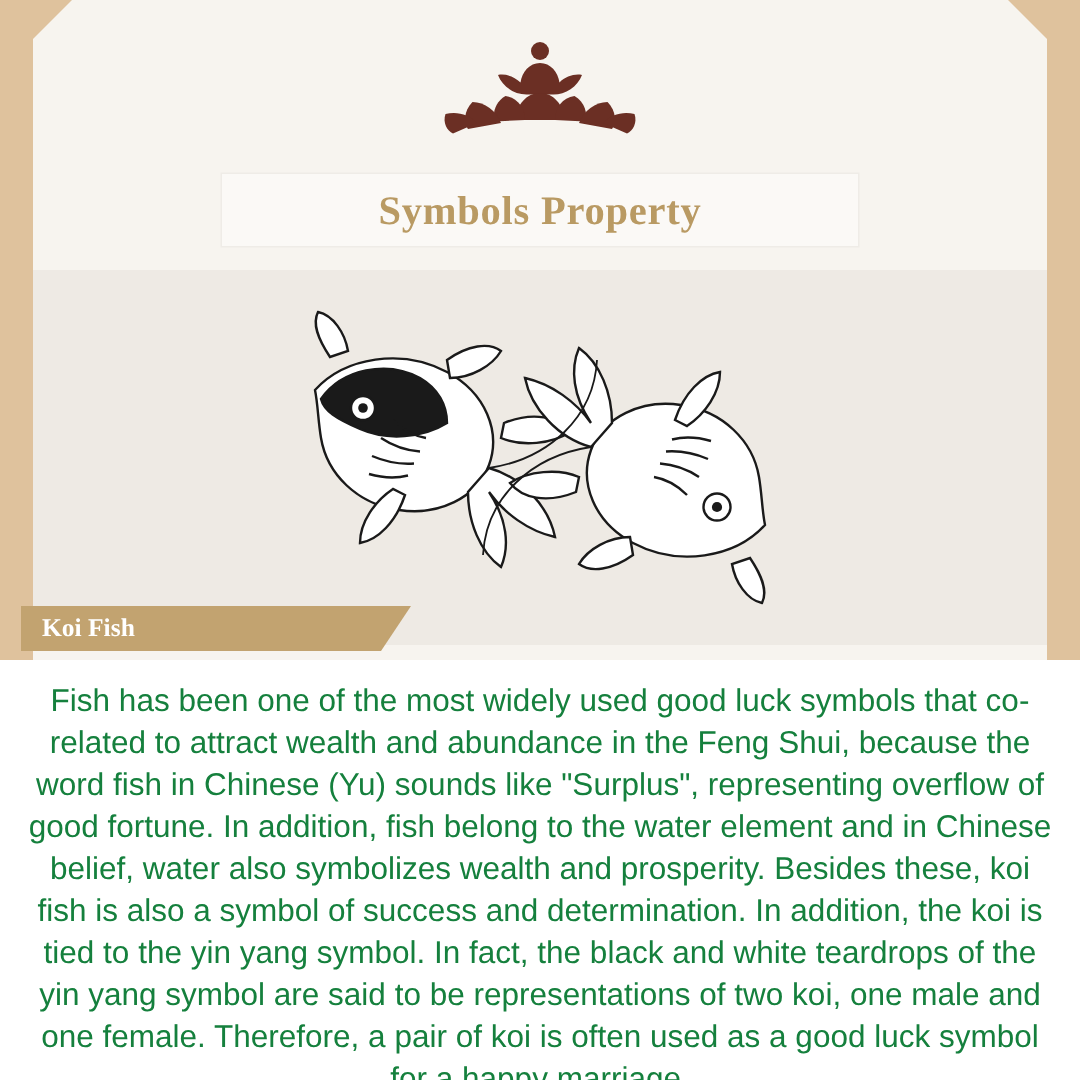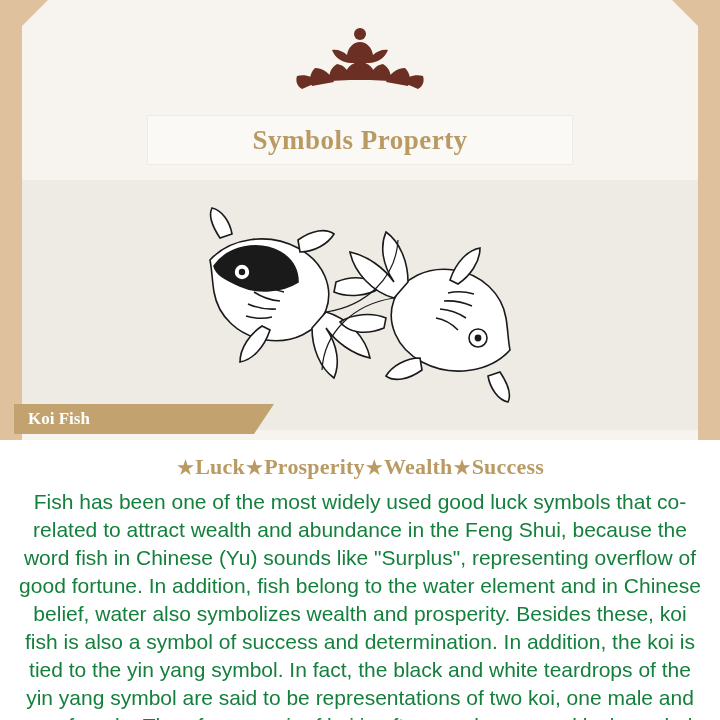"★Luck★Prosperity★Wealth★Success" div.keywords { html: <div> <span>★</span><span>Luck</span><span>★</span><span>Prosperity</span><span>★</span><span>Wealth</span><span>★</span><span>Success</span> </div> -> none }
